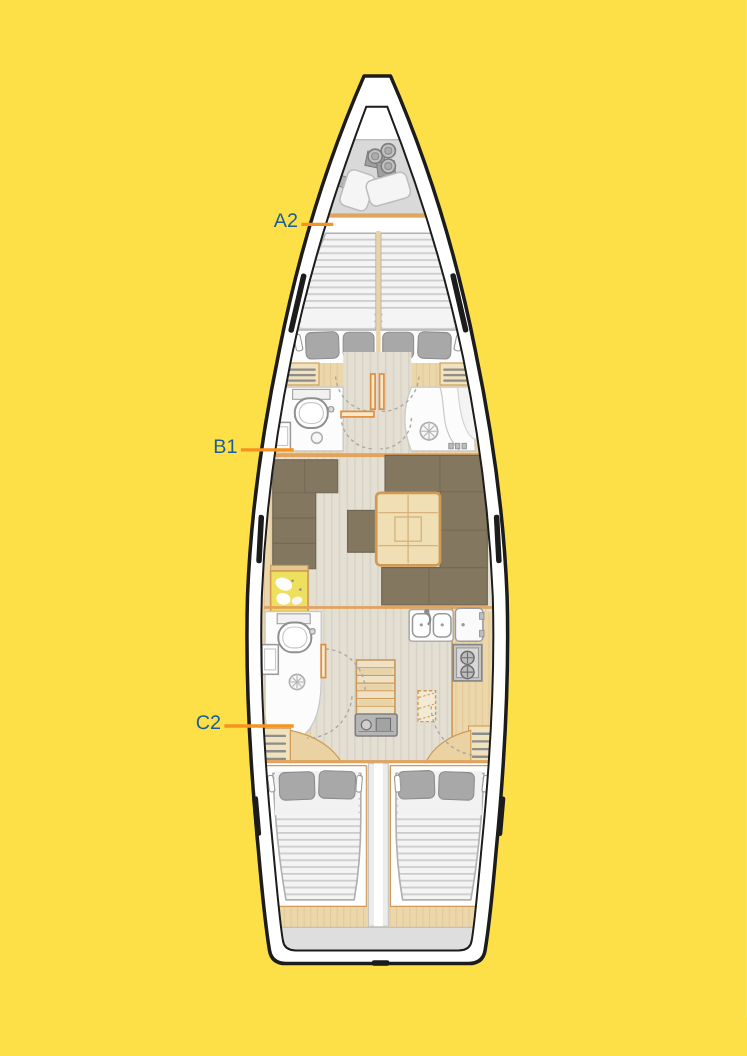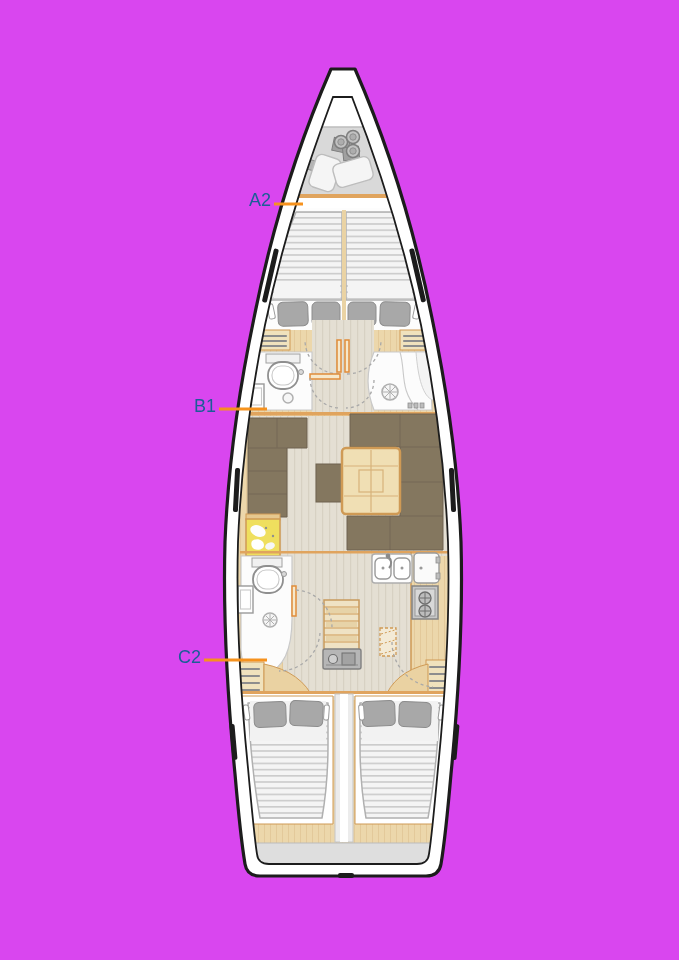"A2" .stage { background: #d946ef -> #fde047 }
